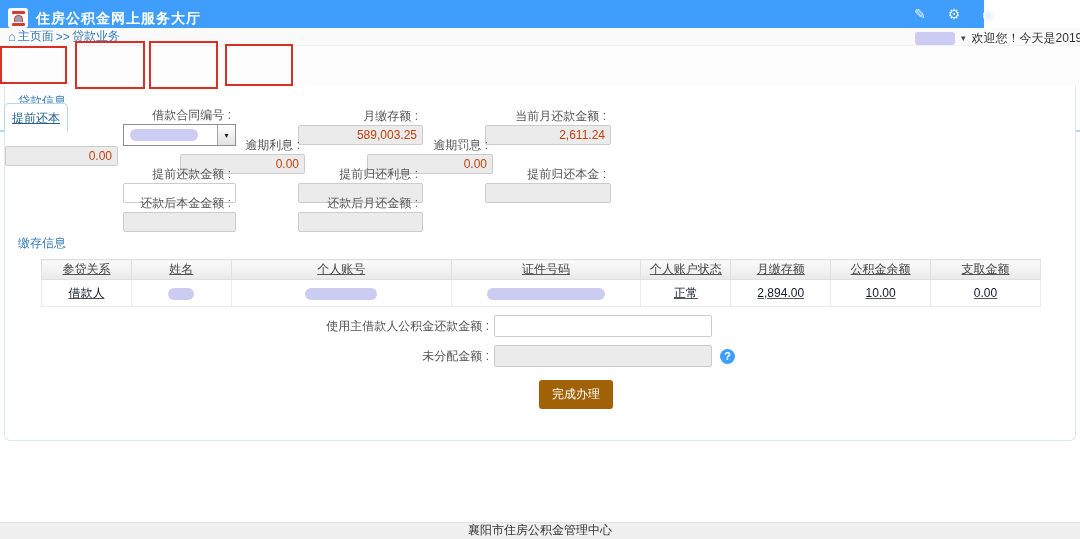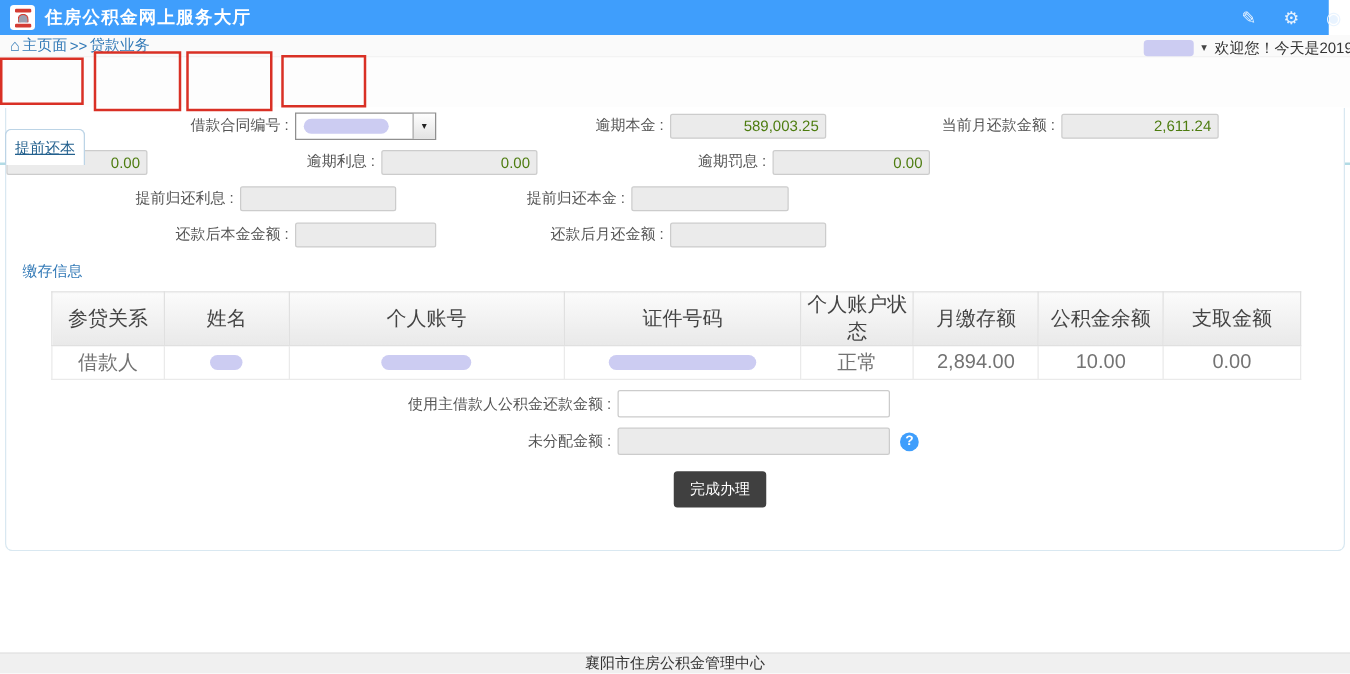"住房公积金网上服务大厅" .header { align-items: center -> flex-end; width: 1063px -> 984px }
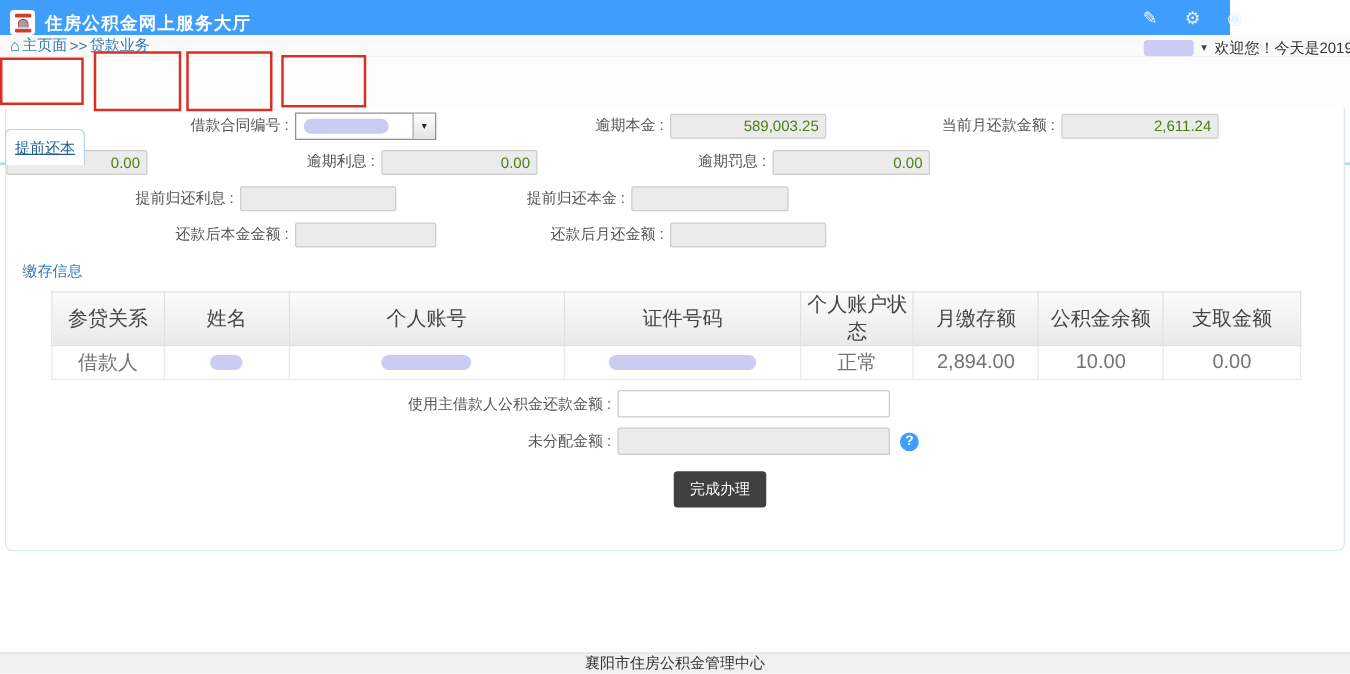"贷款信息" div.section-title { html: none -> <div>贷款信息</div> }
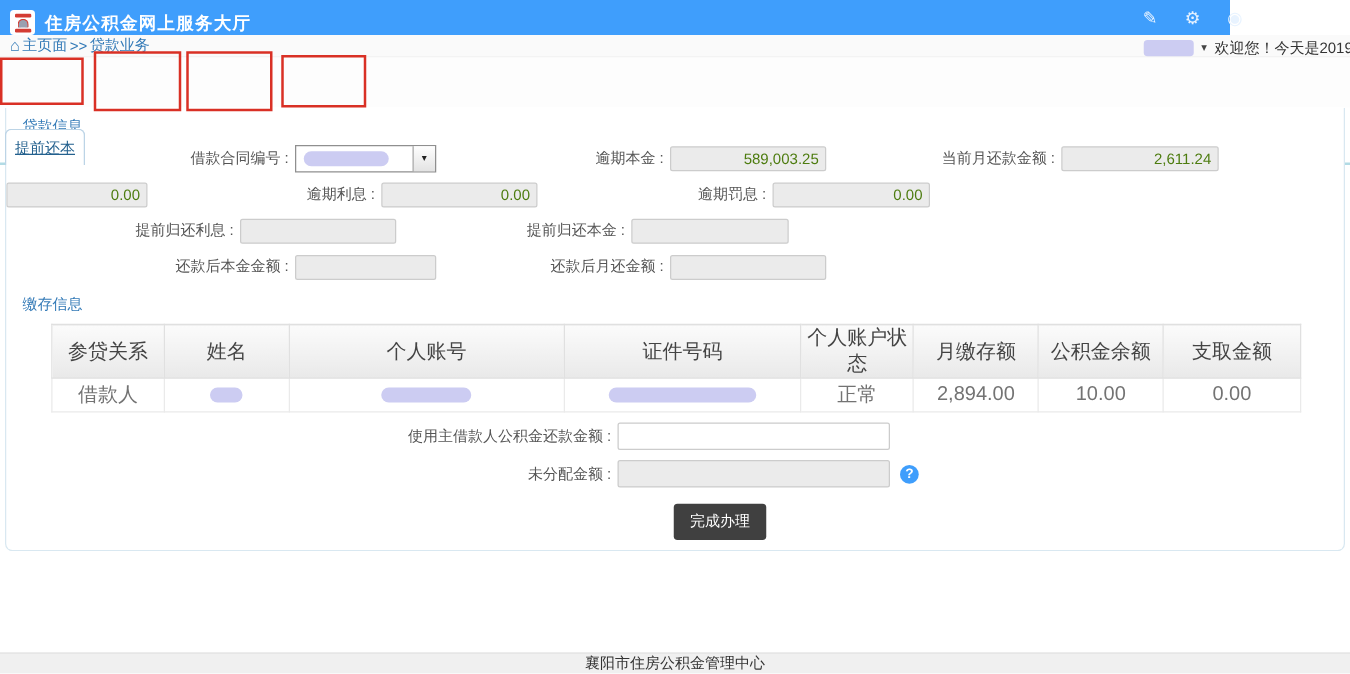"借款合同编号 :" .fcell { align-items: center -> flex-end; flex-direction: none -> column }
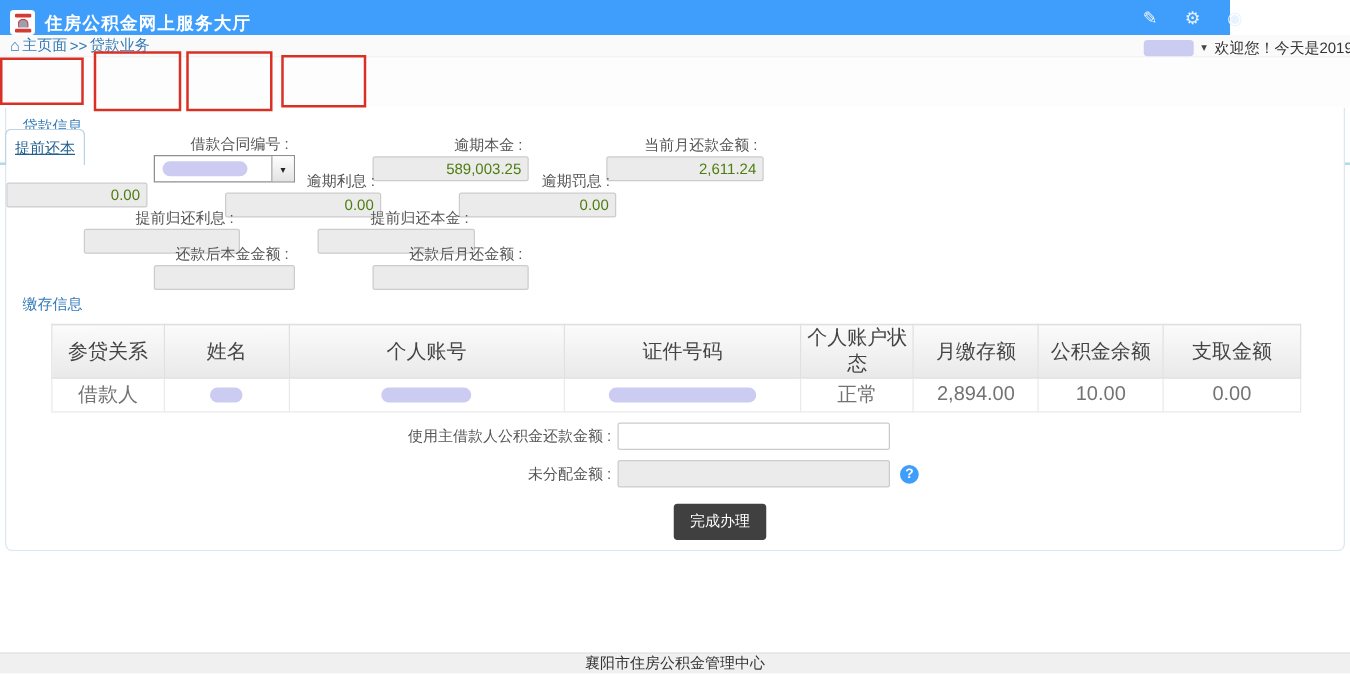"逾期本金 :" span.flabel { text: 逾期本金 -> 月缴存额 }
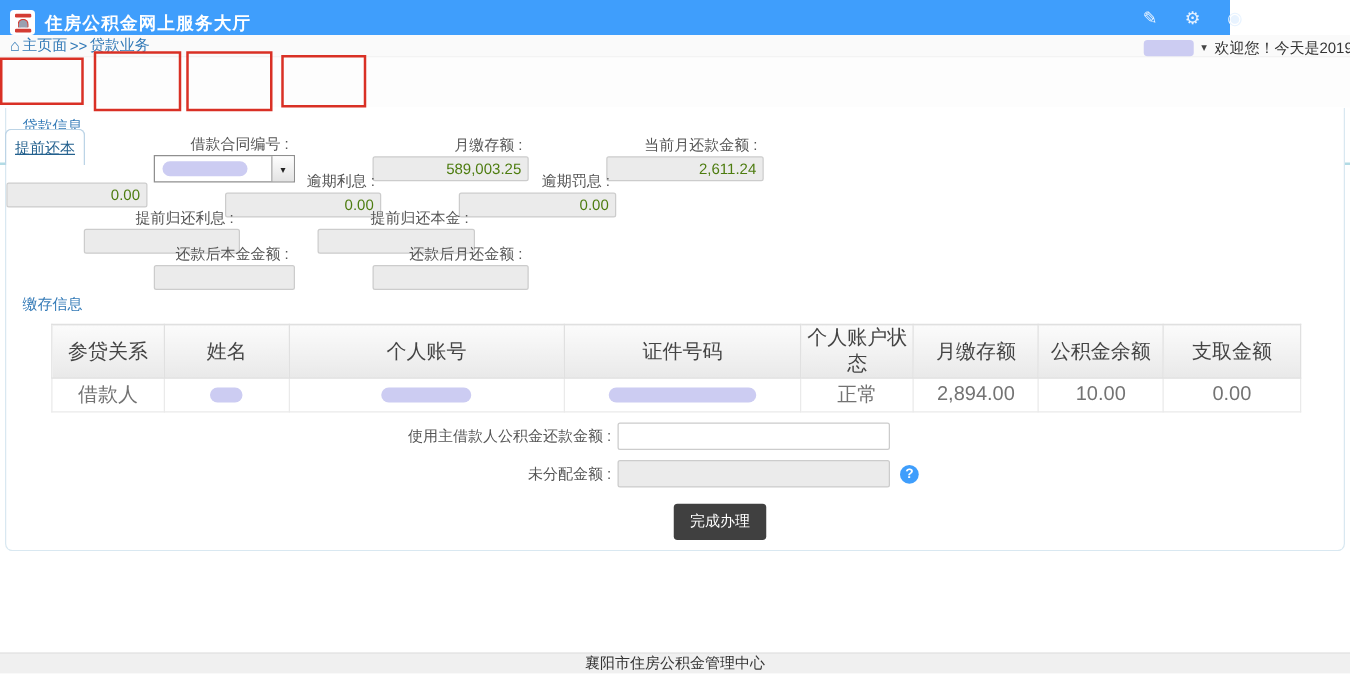"589,003.25" .finp { color: #4d7c0f -> #c2410c }
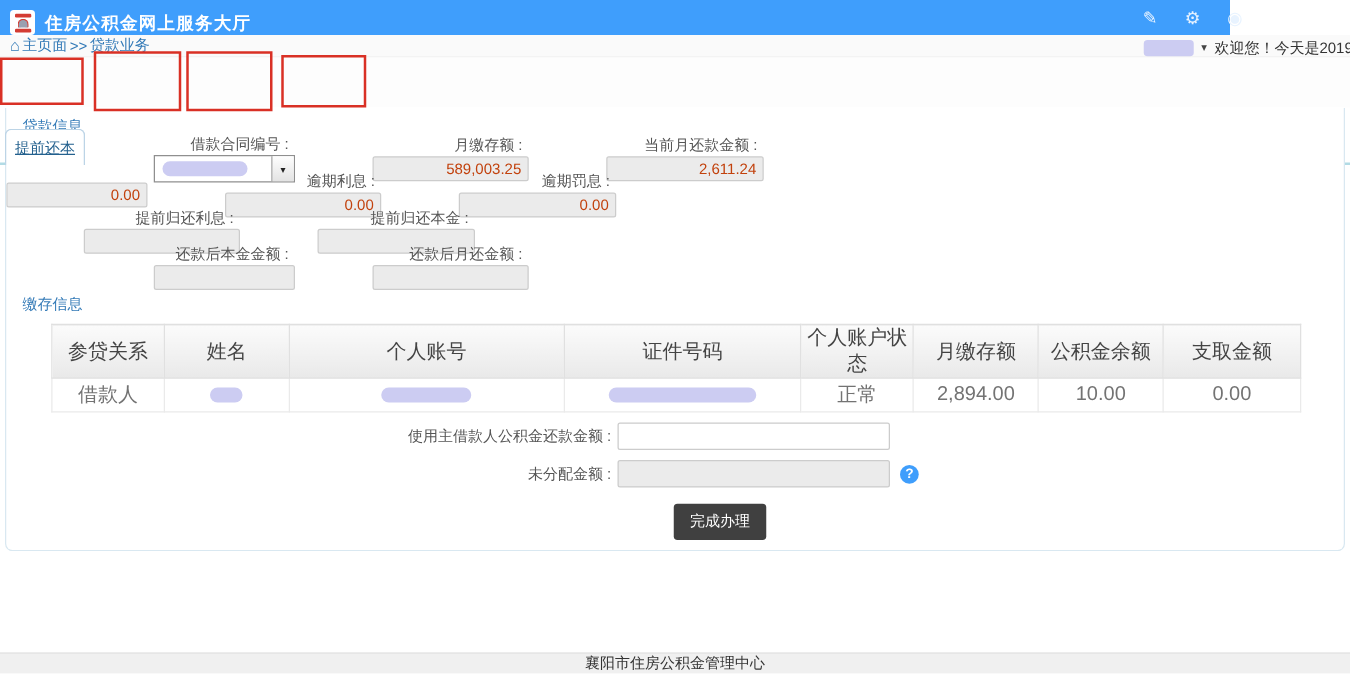"提前还款金额 :" div.fcell { html: none -> <div> <span>提前还款金额 :</span> <input> </div> }
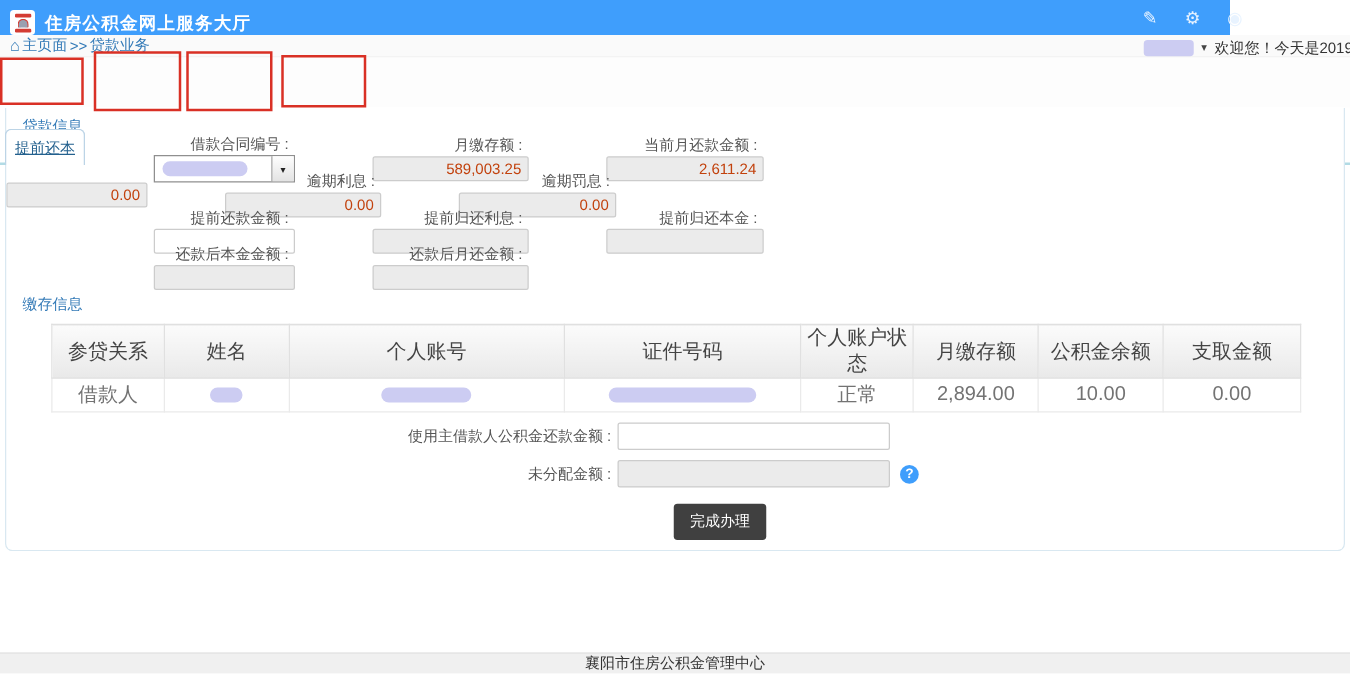"参贷关系" table.dep { font-size: 16px -> 12px; text-decoration: none -> underline }
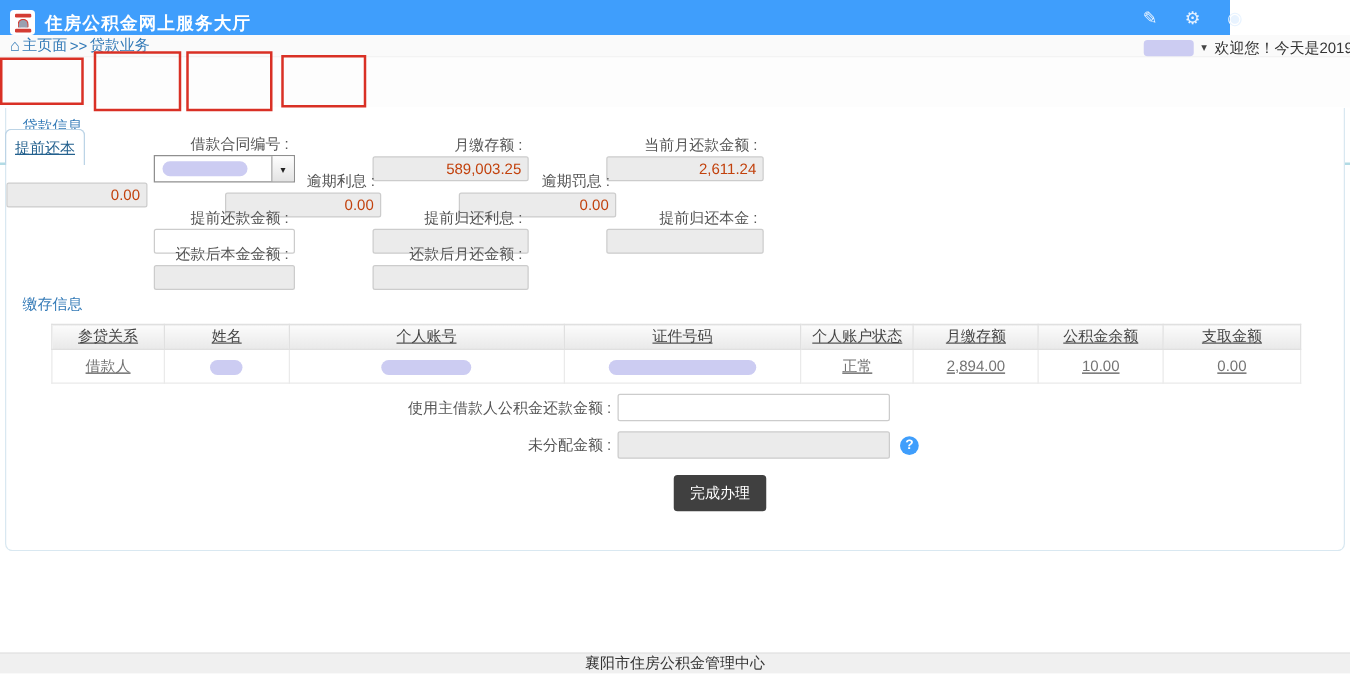"借款人" table.dep td { color: #737373 -> #0f172a }
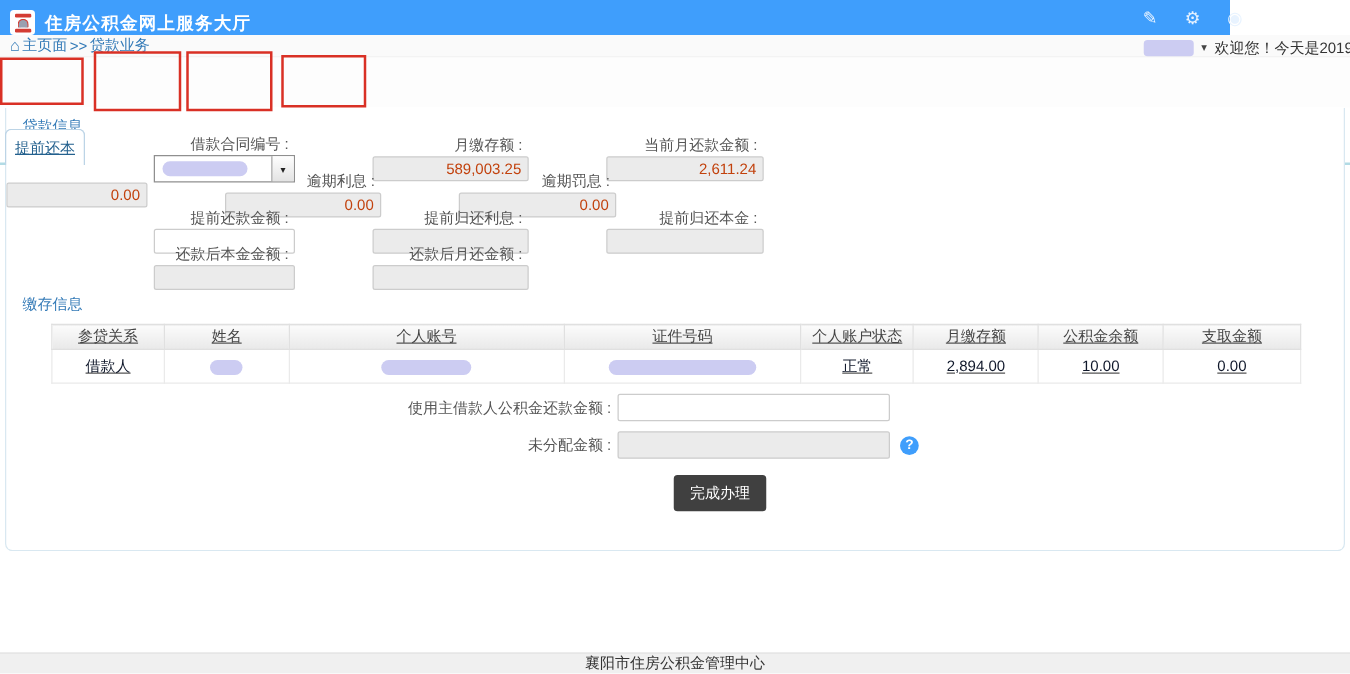"完成办理" .btn { background: #404040 -> #a16207 }
